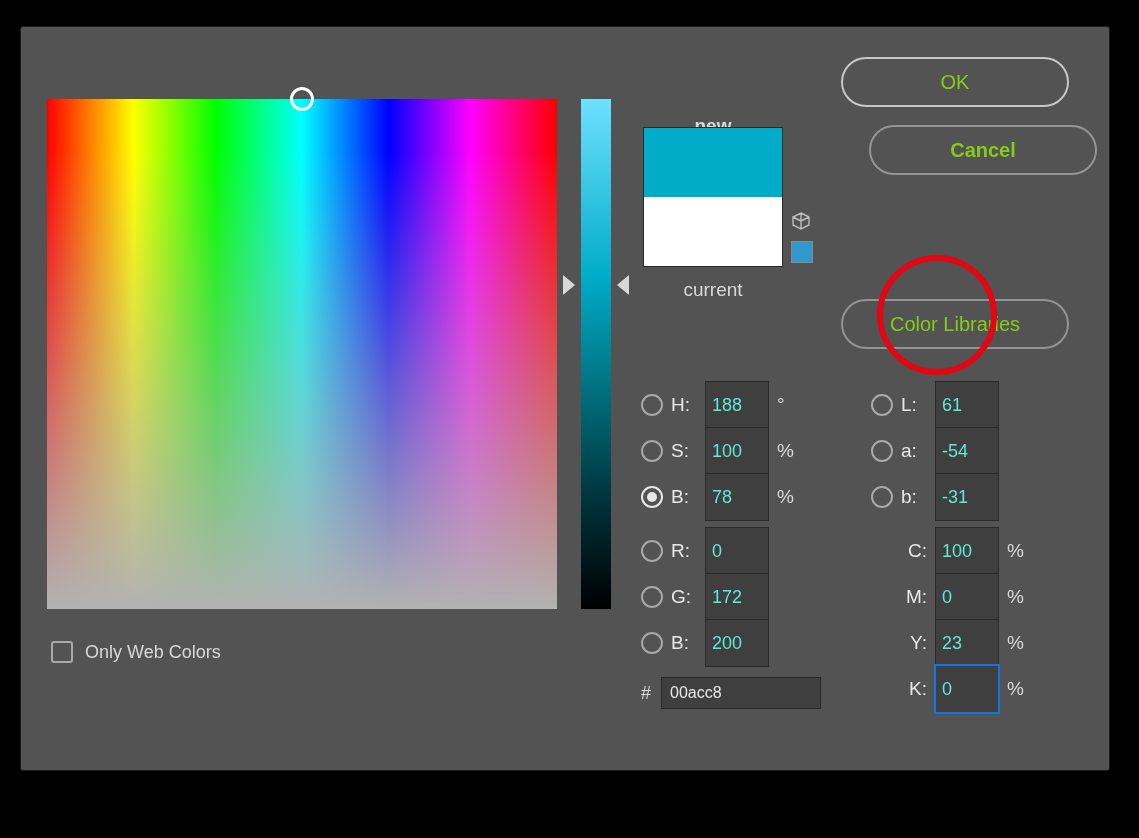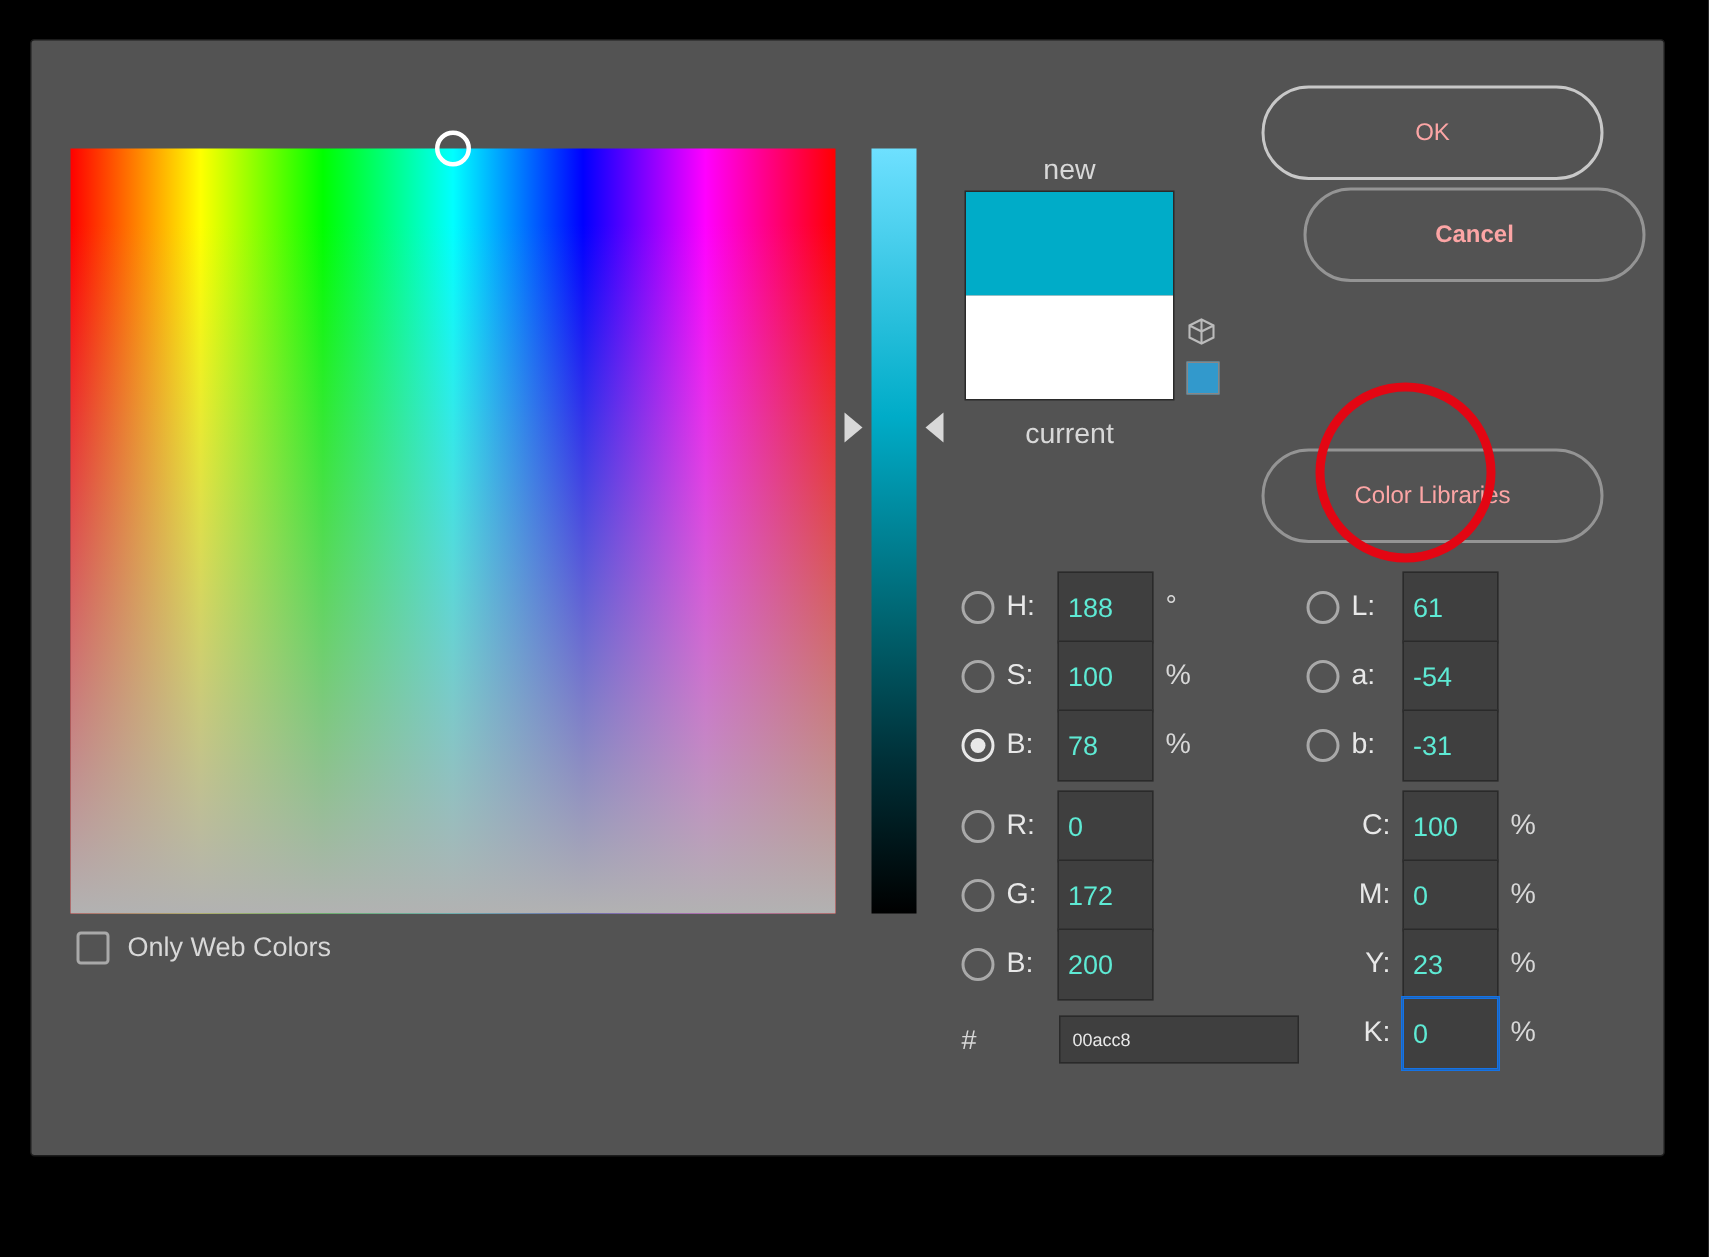"OK" .btn { color: #fca5a5 -> #84cc16; font-size: 16px -> 20px; height: 63px -> 50px }
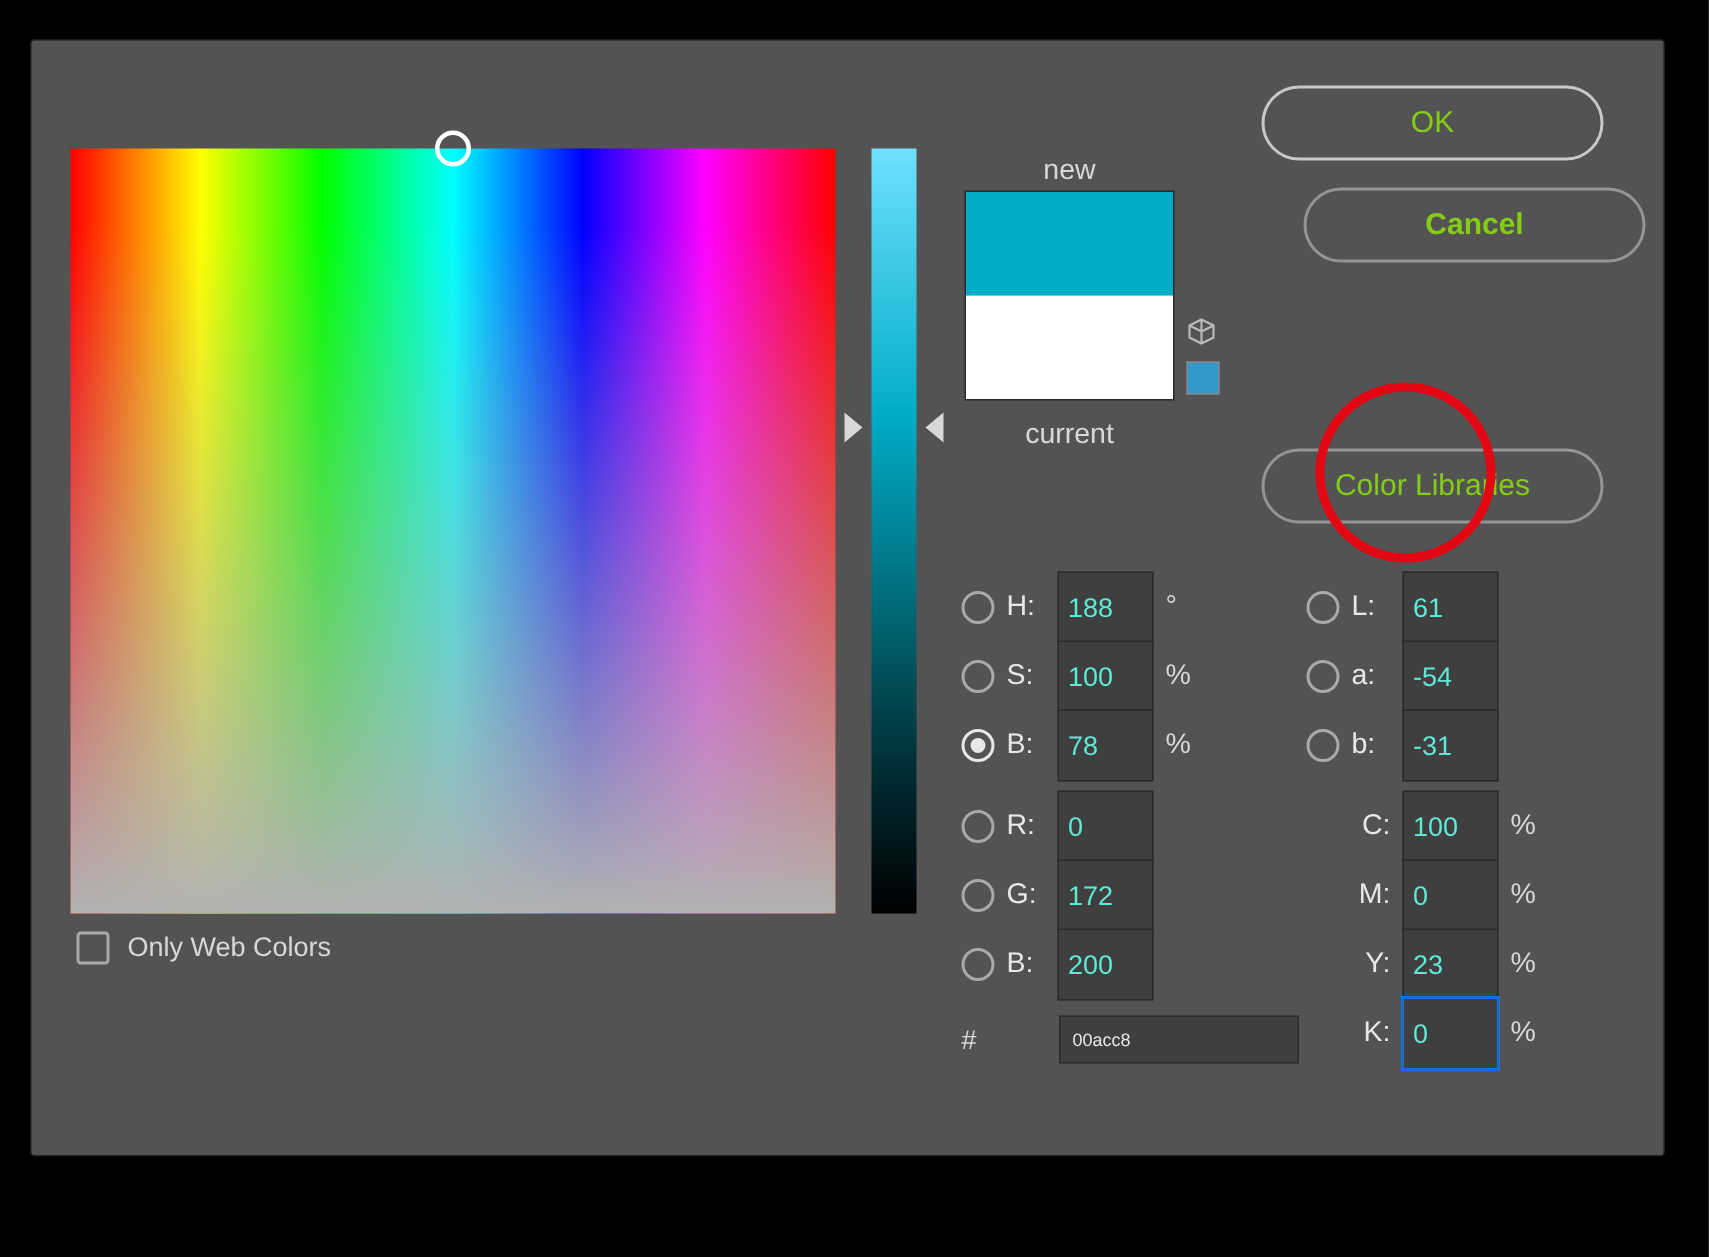"new" .new-label { font-weight: none -> bold; top: 76px -> 88px }
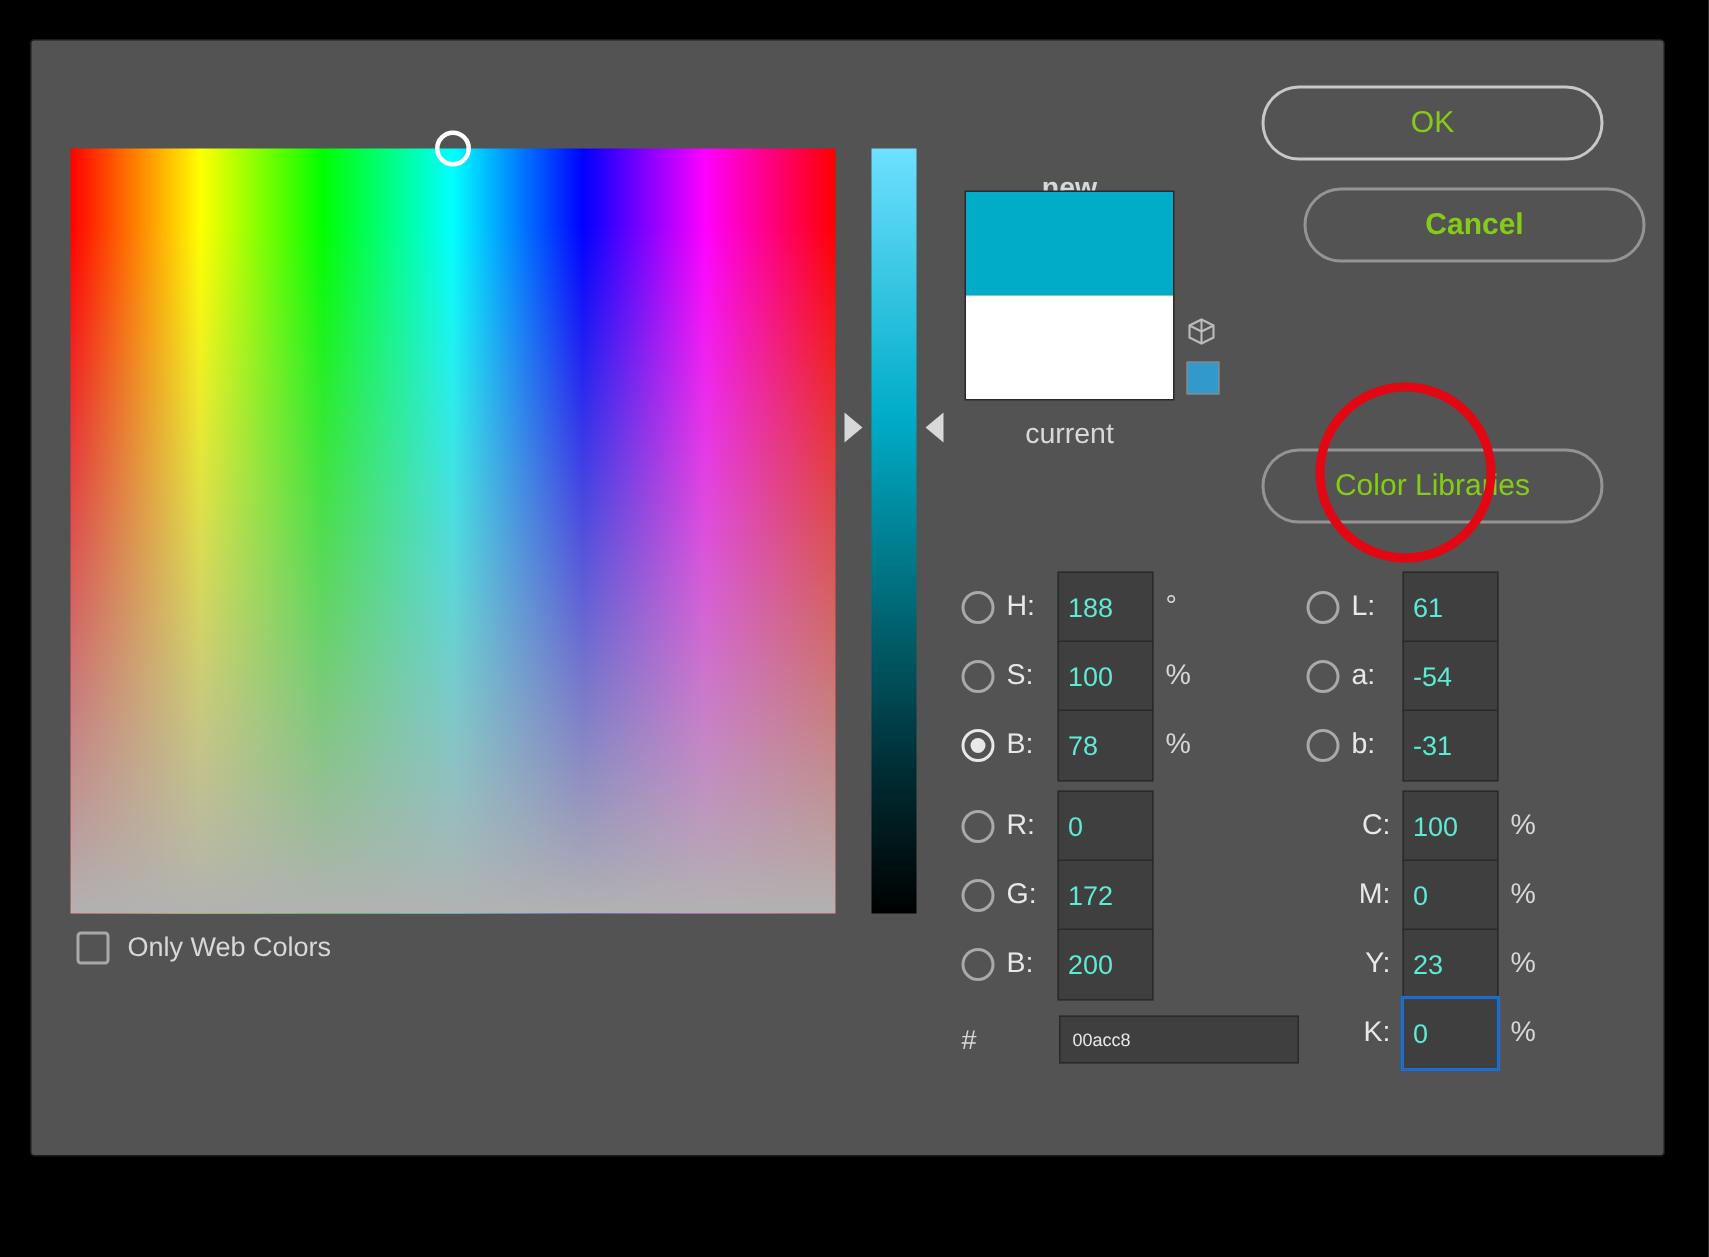"Only Web Colors" .webcolors { align-items: none -> center; top: 594px -> 614px }
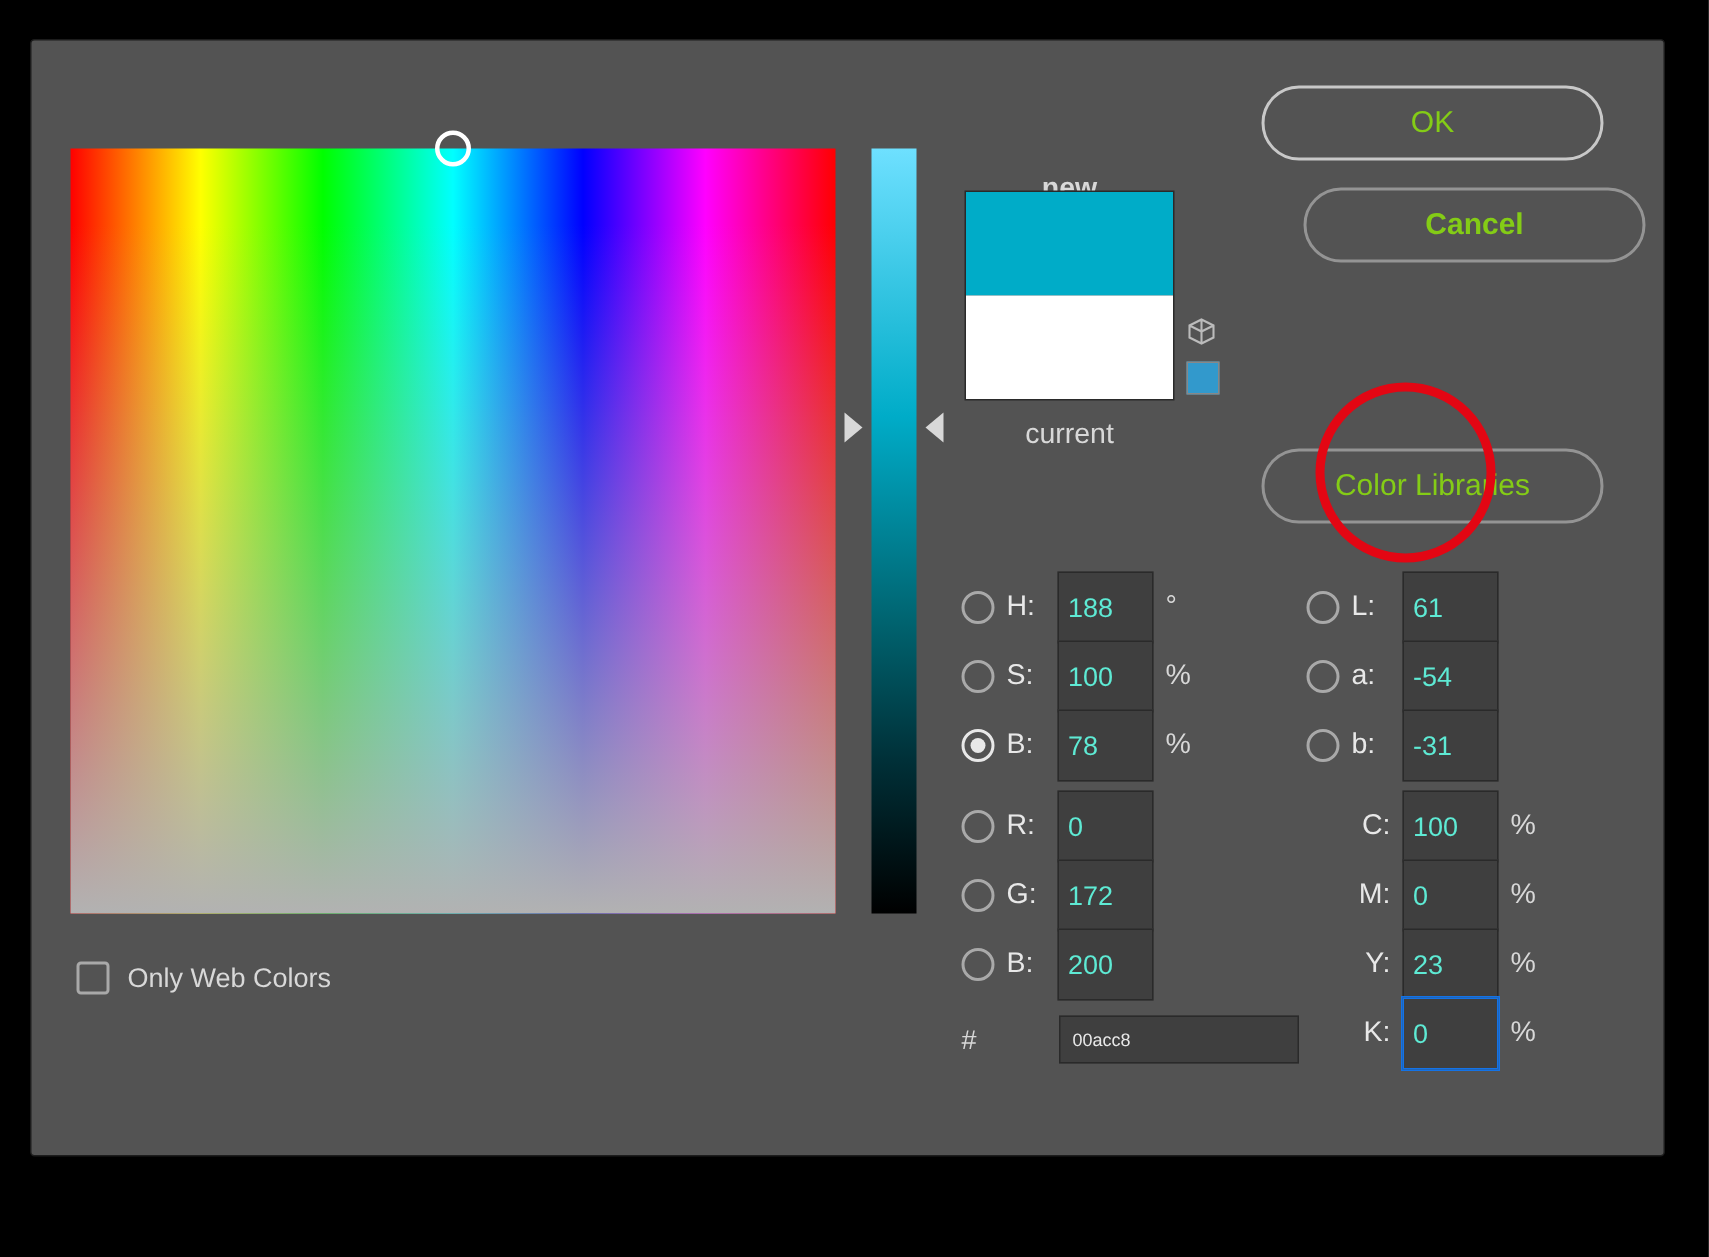"00acc8" .hex-input { font-size: 12px -> 16px; margin-left: 45px -> none }
